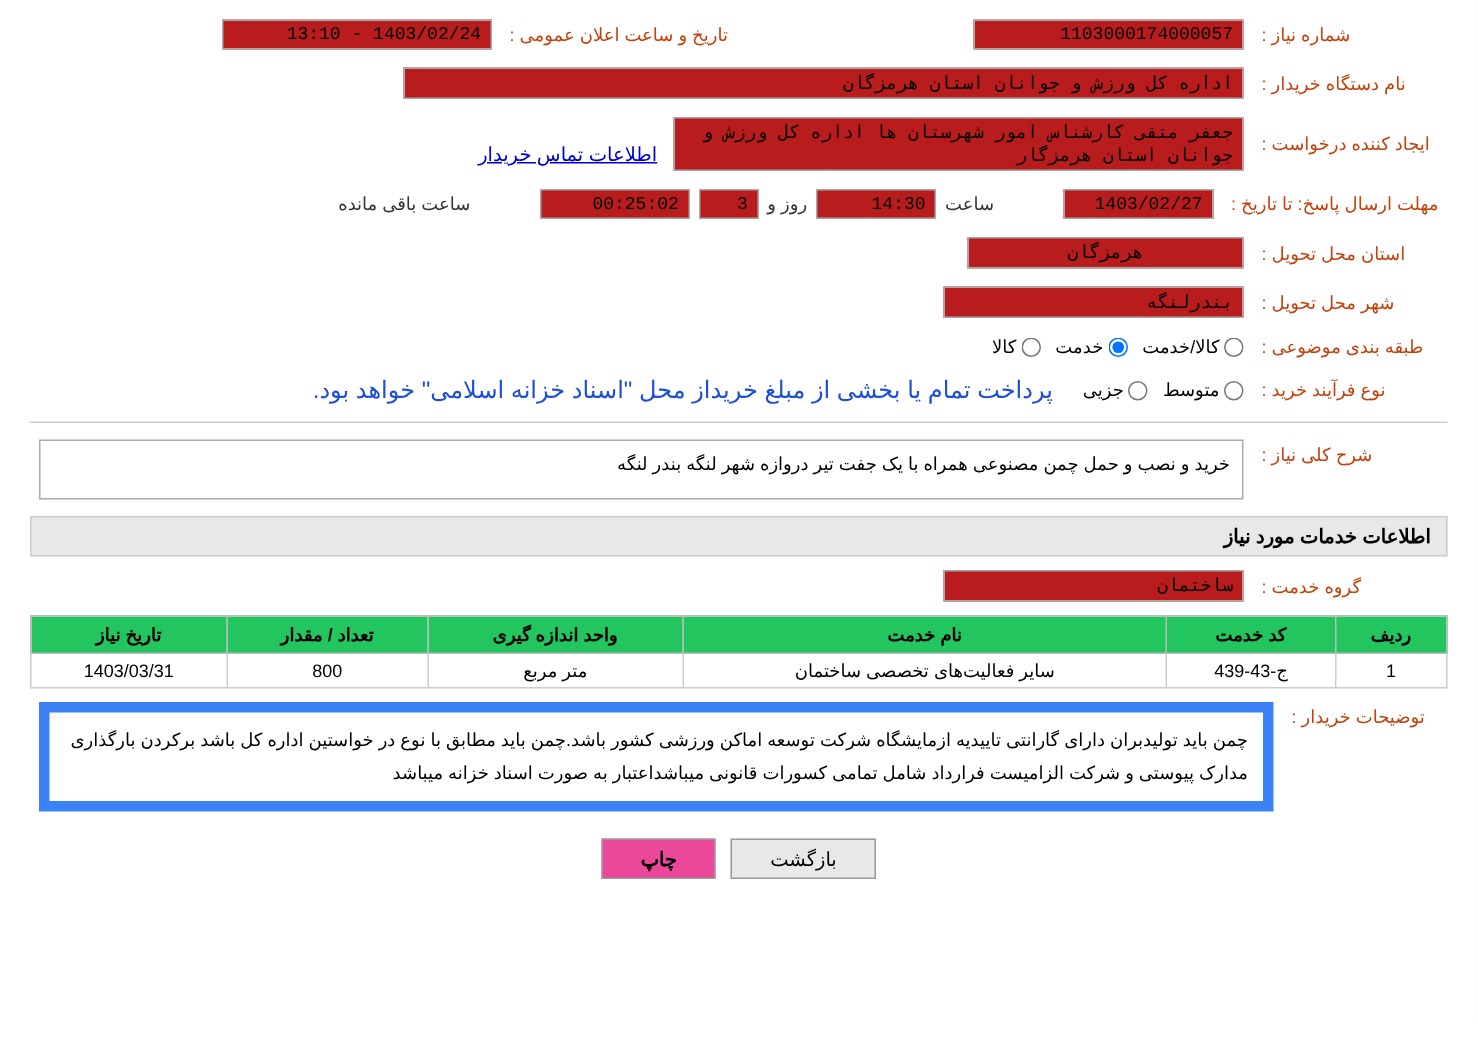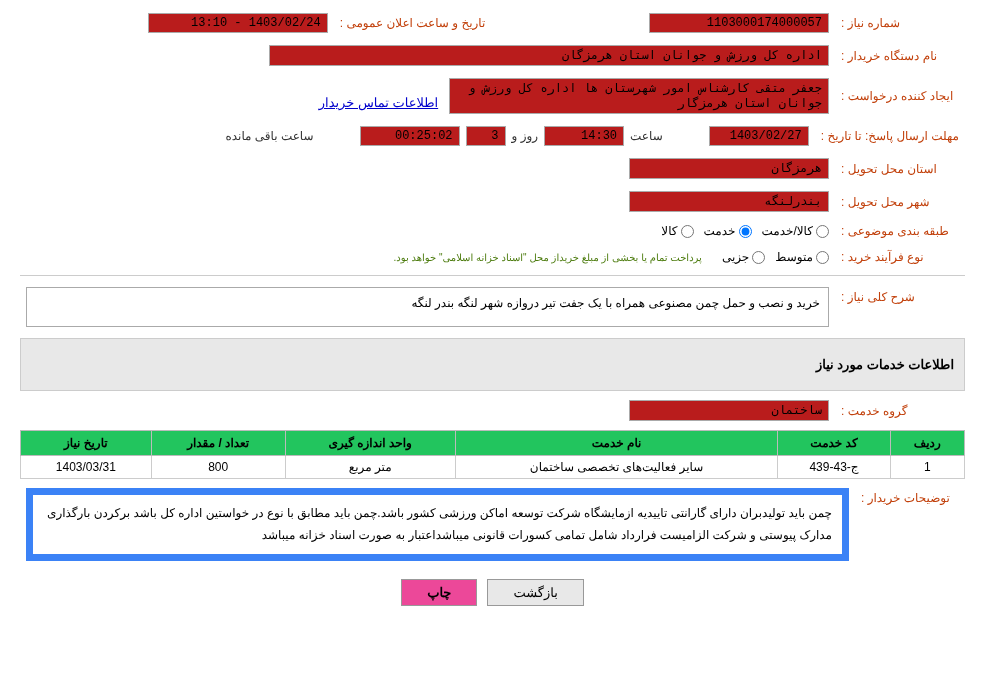"هرمزگان" span.input-box { text-align: none -> center; width: 200px -> 184px }
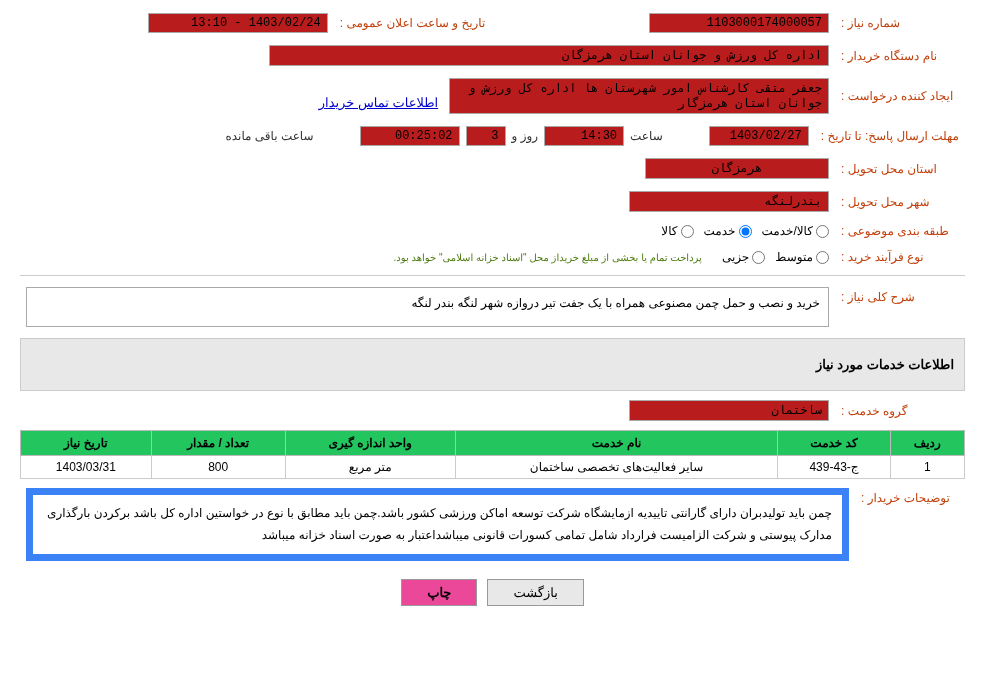"پرداخت تمام یا بخشی از" span { color: #4d7c0f -> #1d4ed8; font-size: 10px -> 16px }
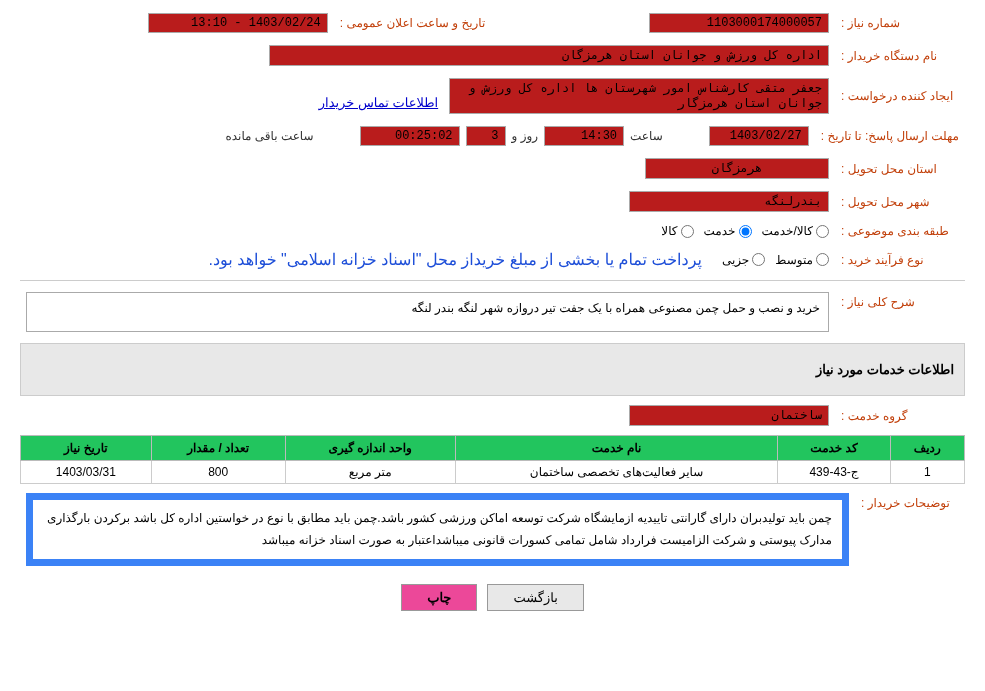"اطلاعات خدمات مورد نیاز" .section-header { padding: 18px 10px -> 5px 10px }
